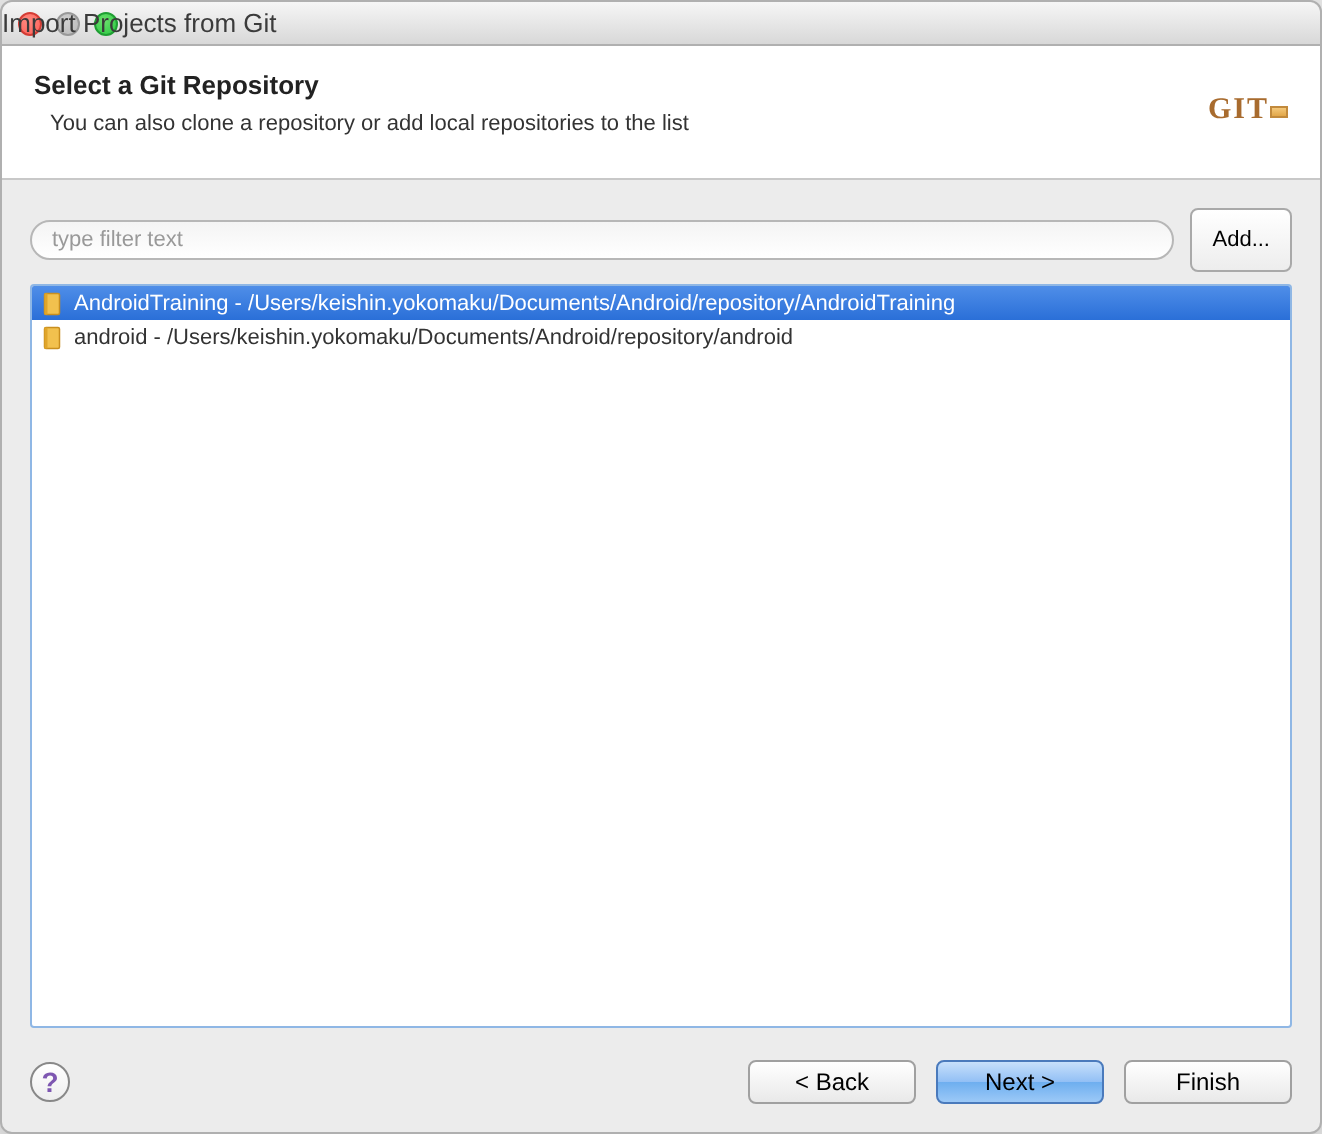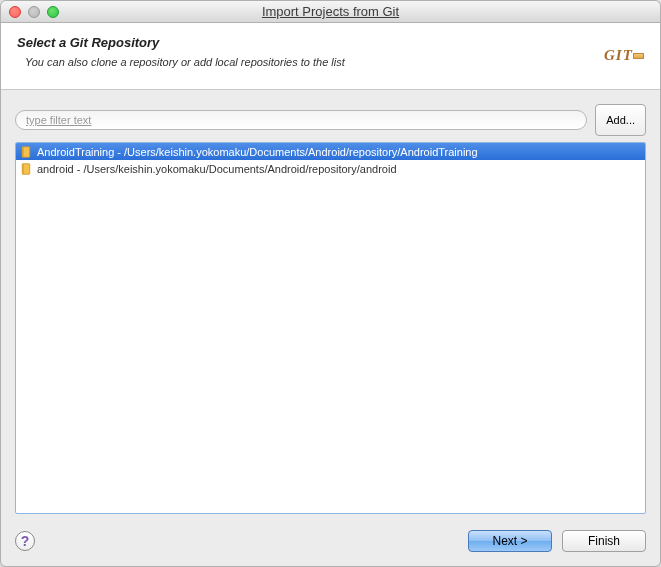"Import Projects from Git" .title { text-align: center -> left; text-decoration: underline -> none }
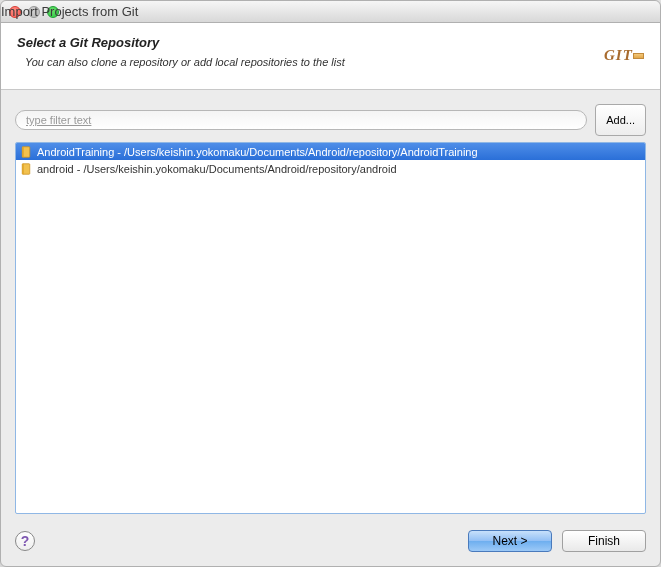"Select a Git Repository" .header-area { font-style: italic -> none }
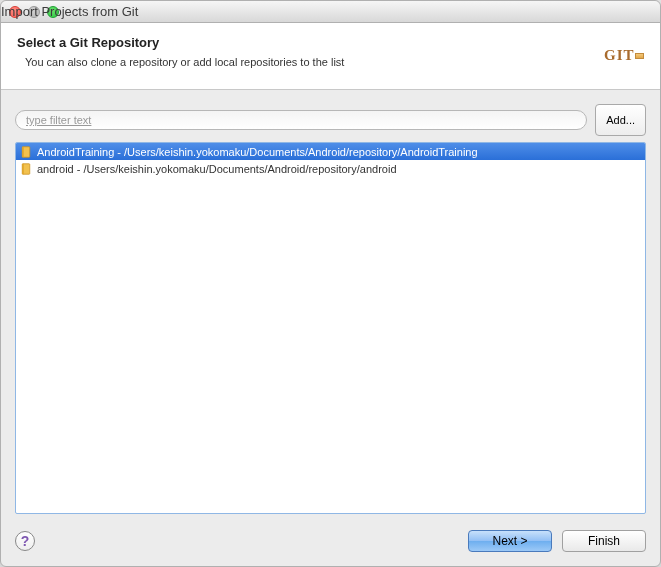"type filter text" .filter-input { text-decoration: underline -> none }
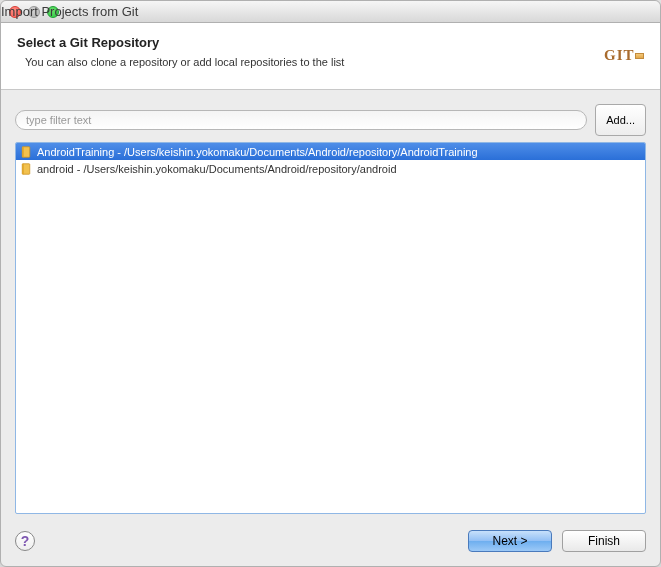"< Back" button.wizard-btn { html: none -> <button>&lt; Back</button> }
